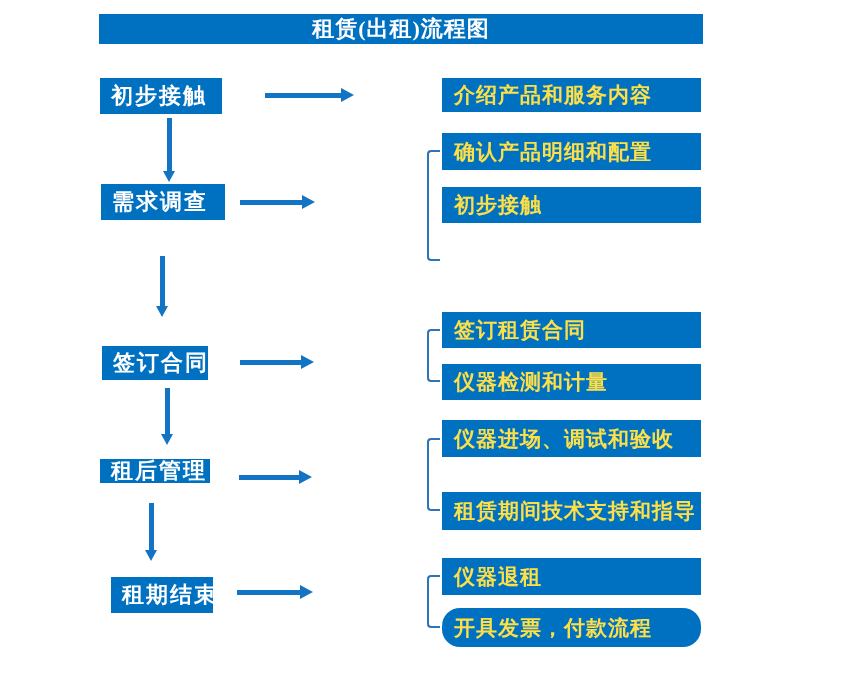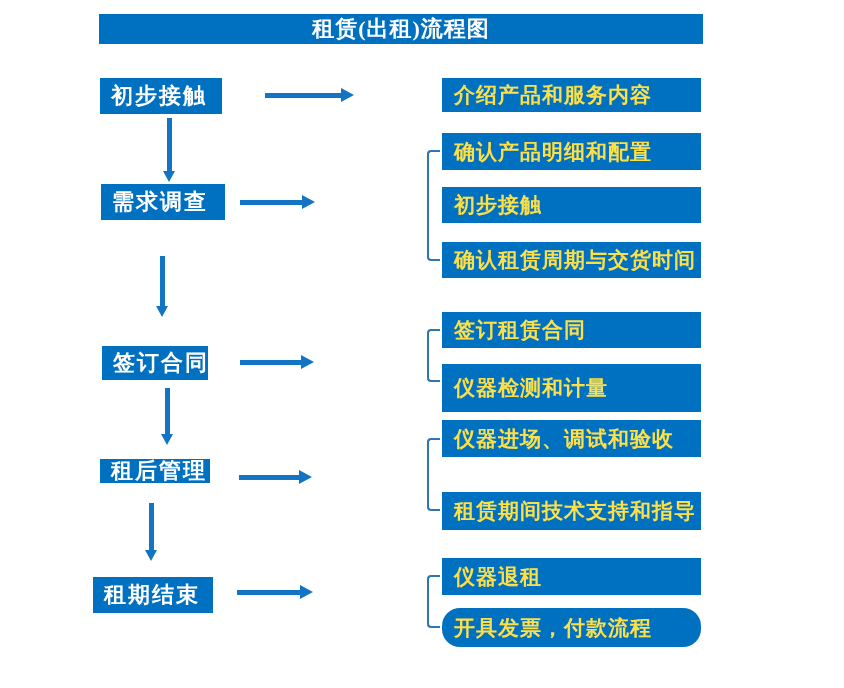"确认租赁周期与交货时间" div.detailbox { html: <div>确认租赁周期与交货时间</div> -> none }
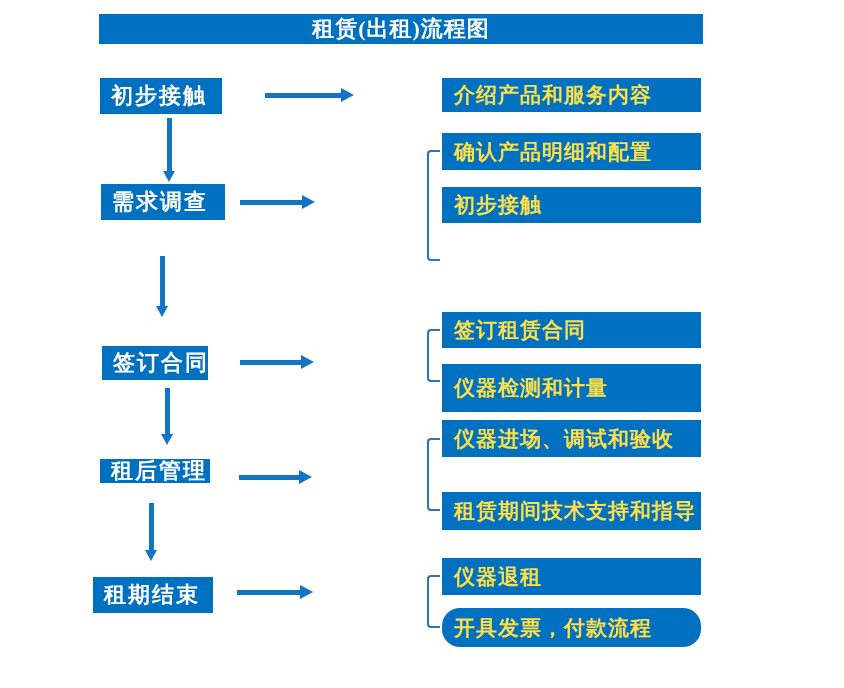"仪器检测和计量" div.detailbox { height: 48px -> 36px }
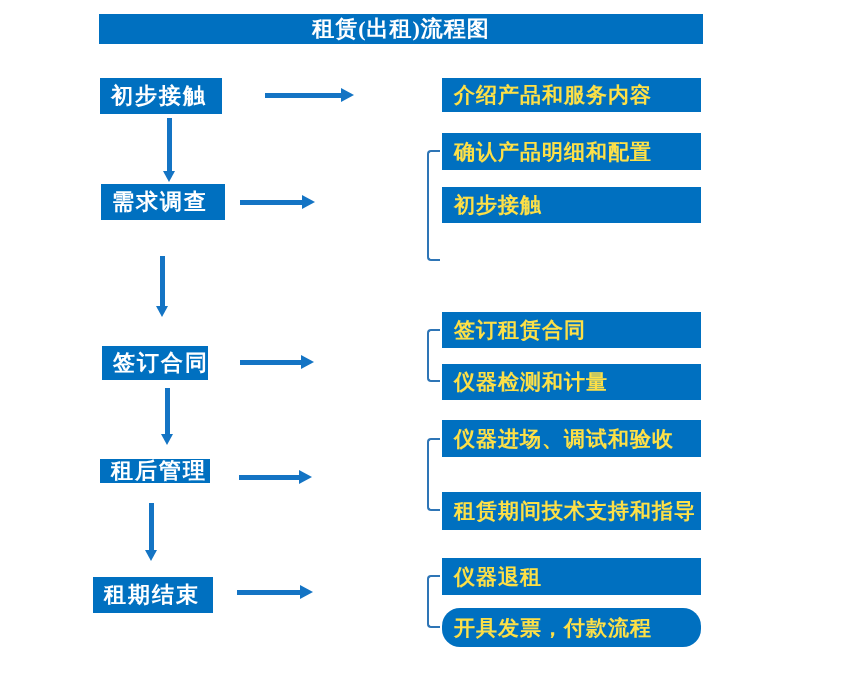"租期结束" div.stepbox { left: 93px -> 111px; width: 120px -> 102px }
